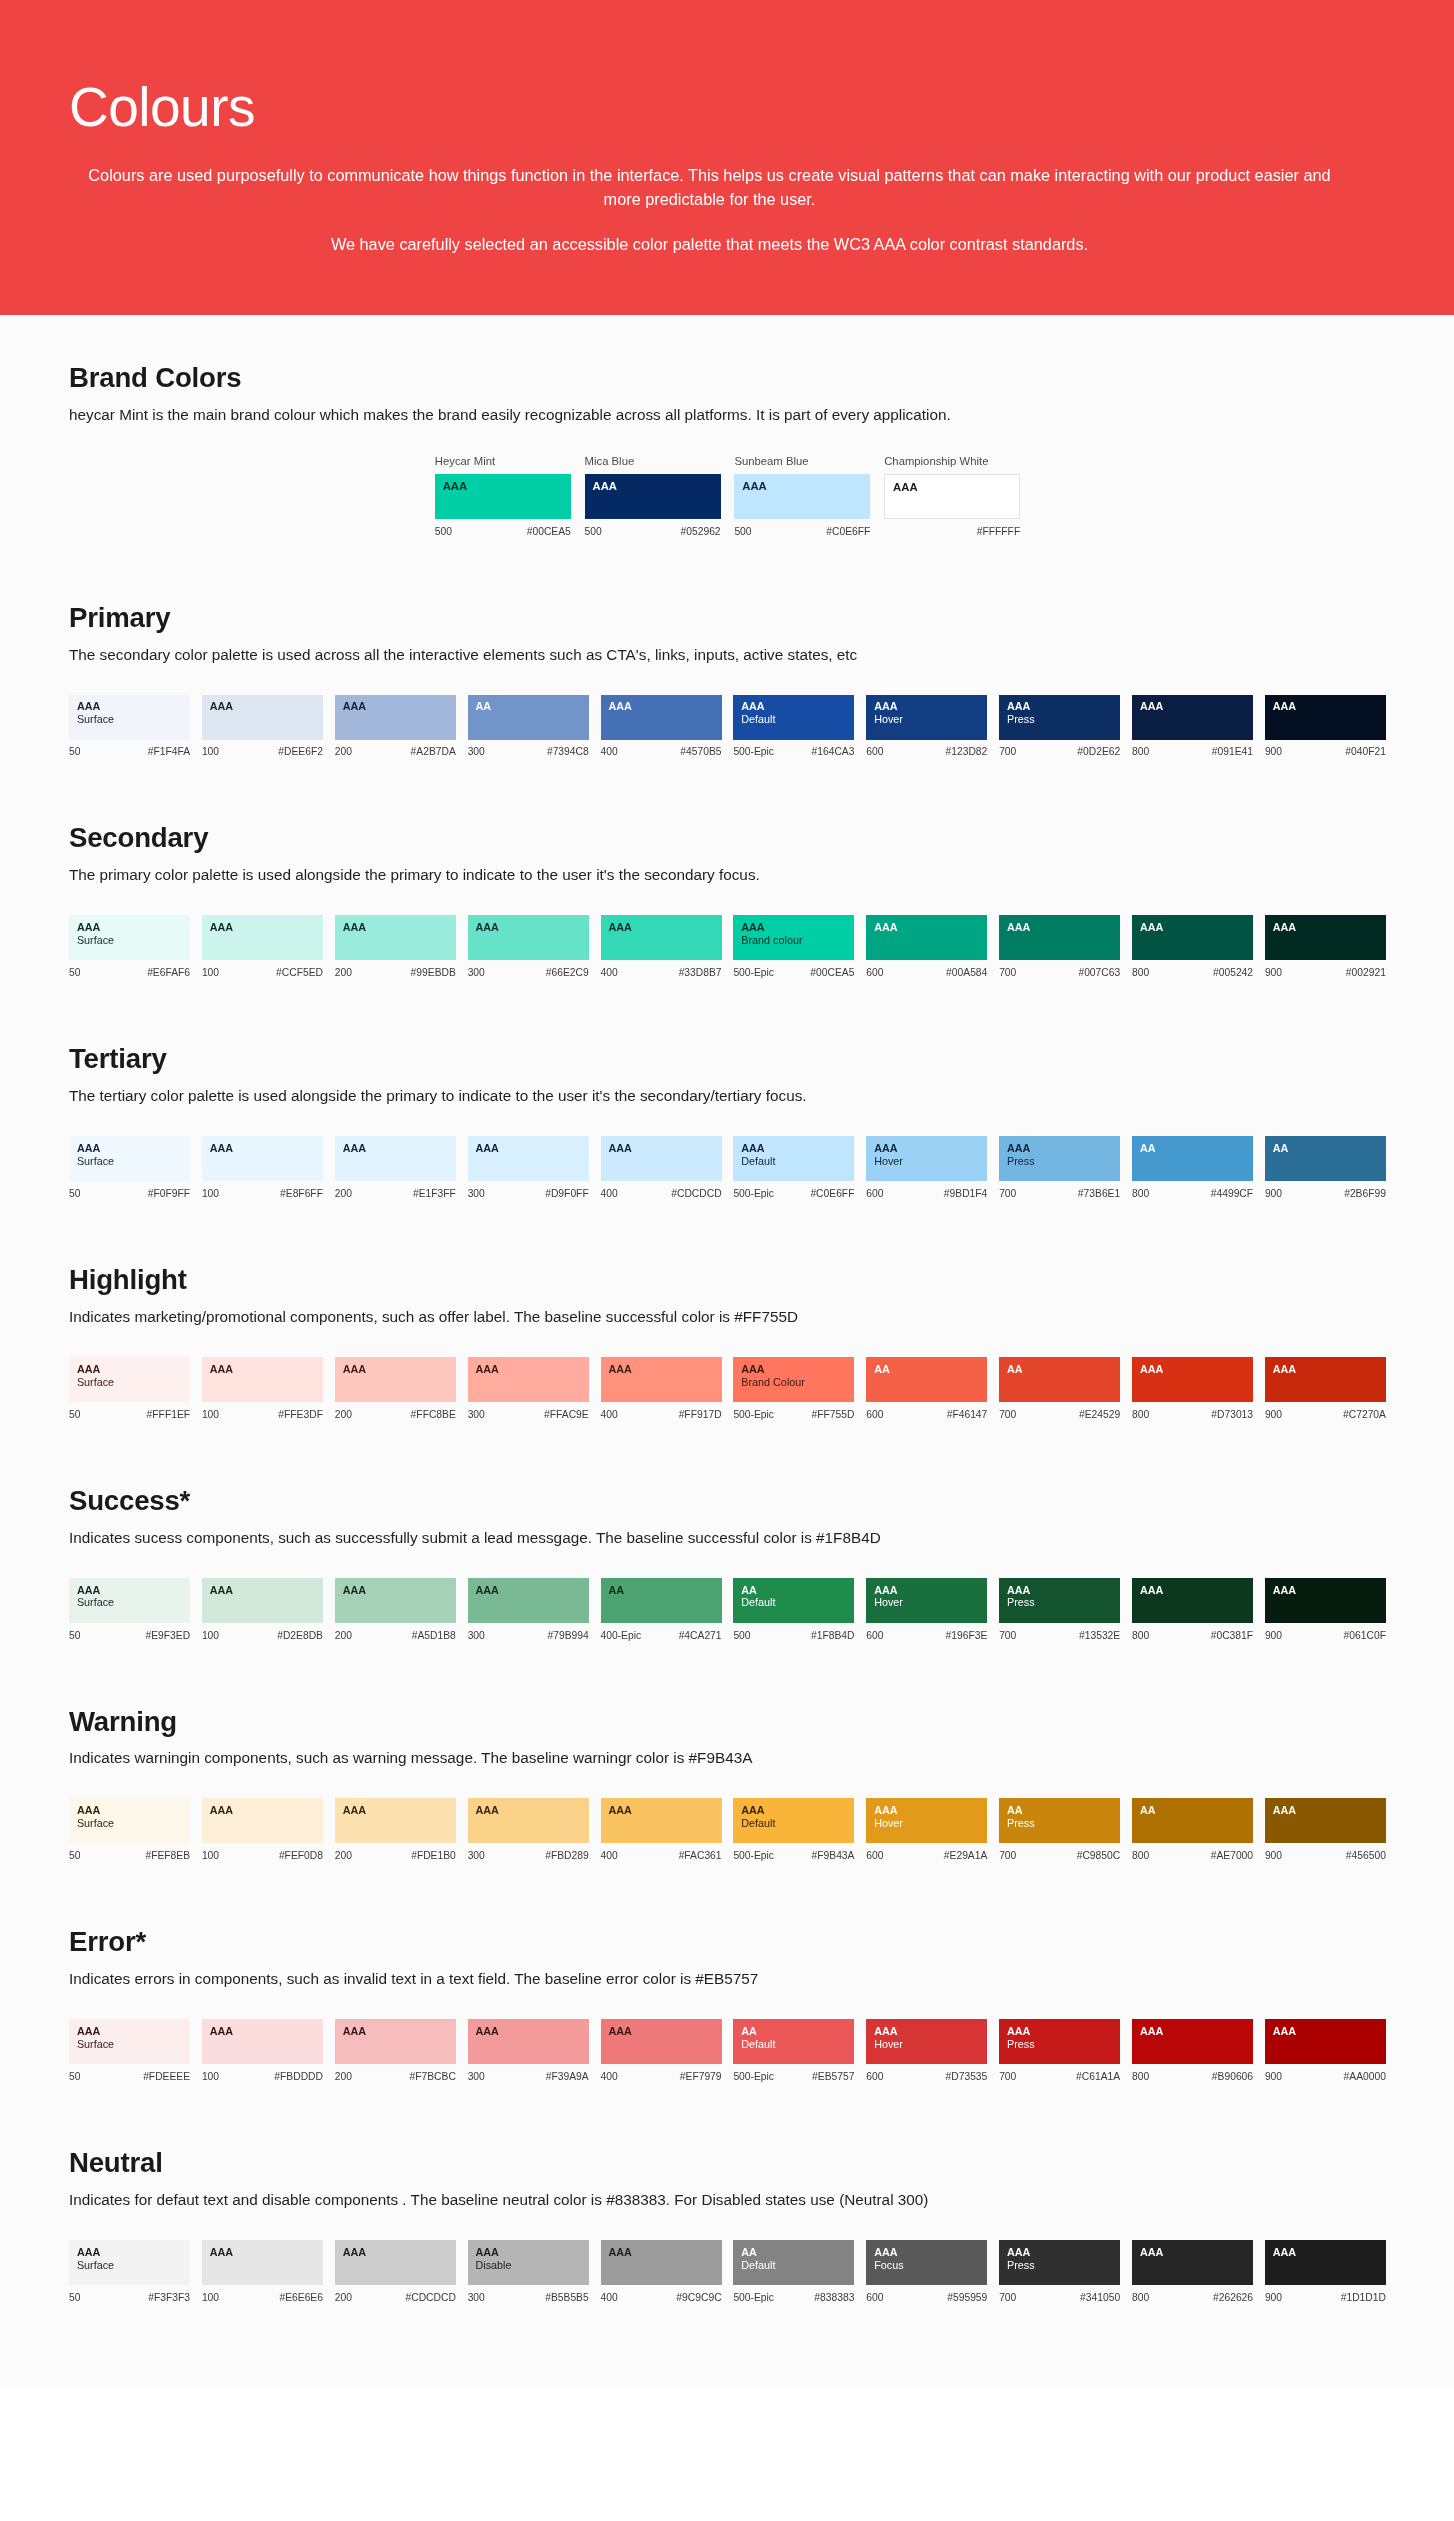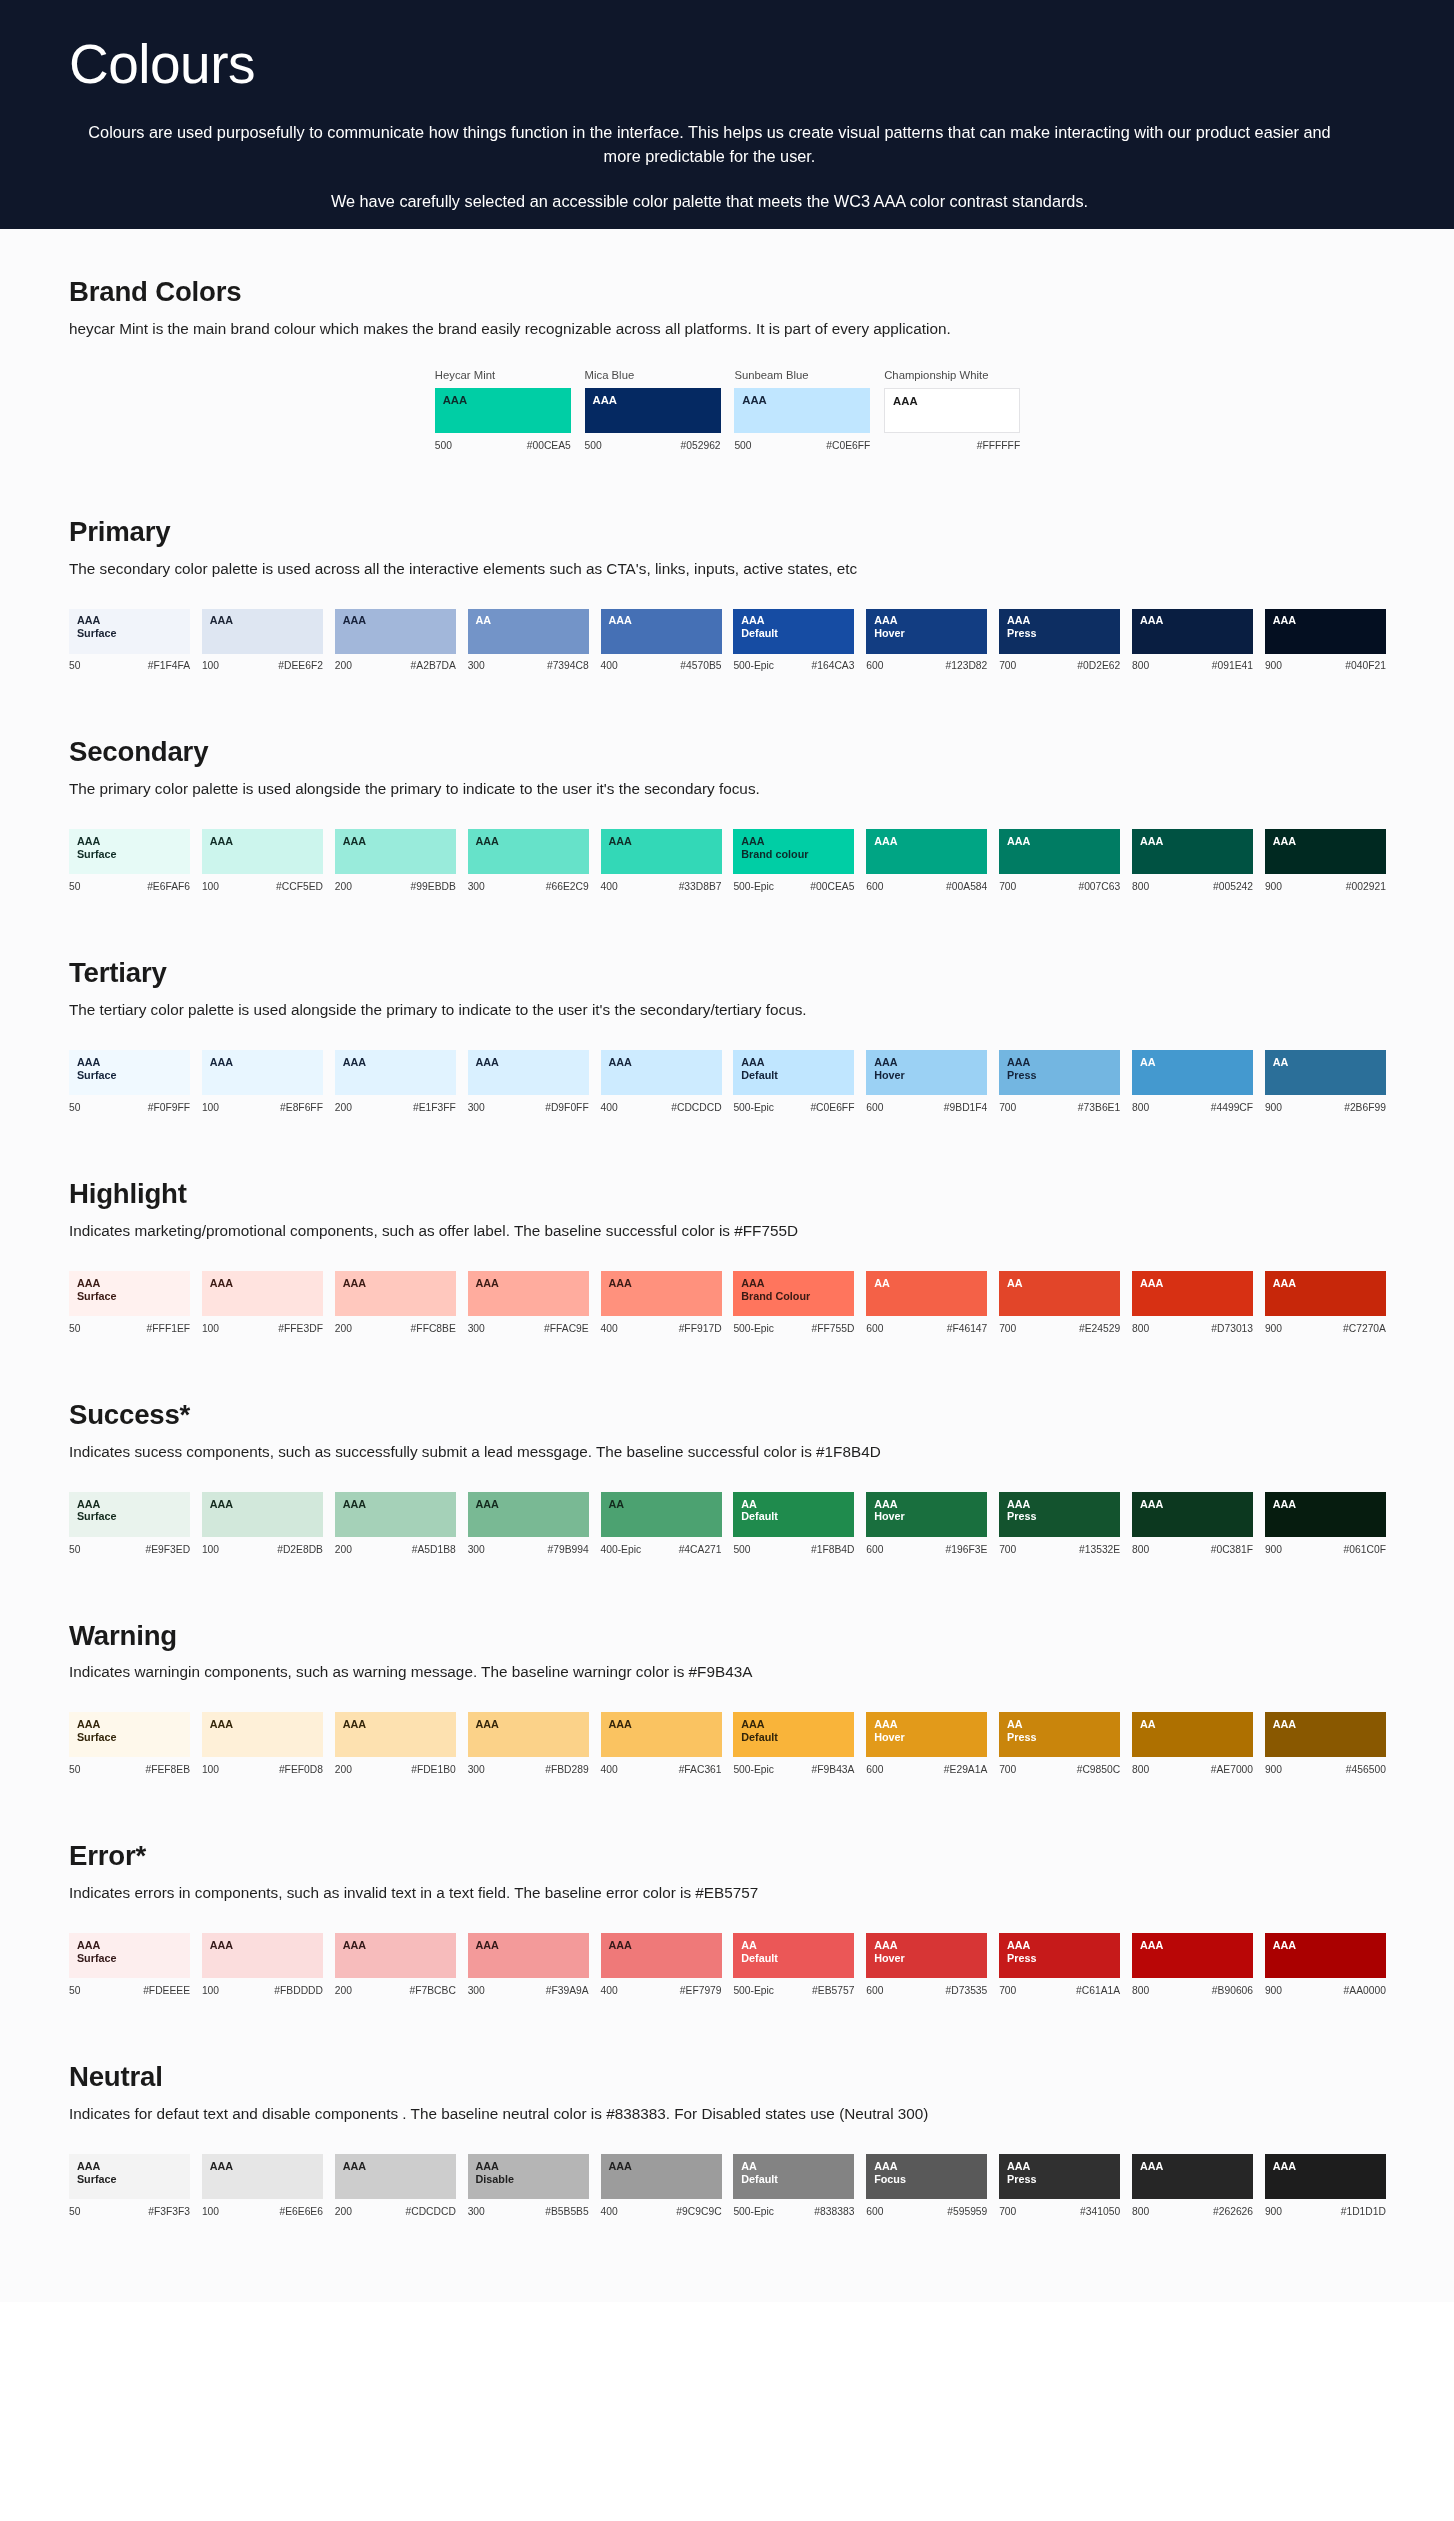"Colours" .hero { background: #0f172a -> #ef4444; height: 229px -> 315px; padding: 36px 69px 59px 69px -> 79px 69px 59px 69px }
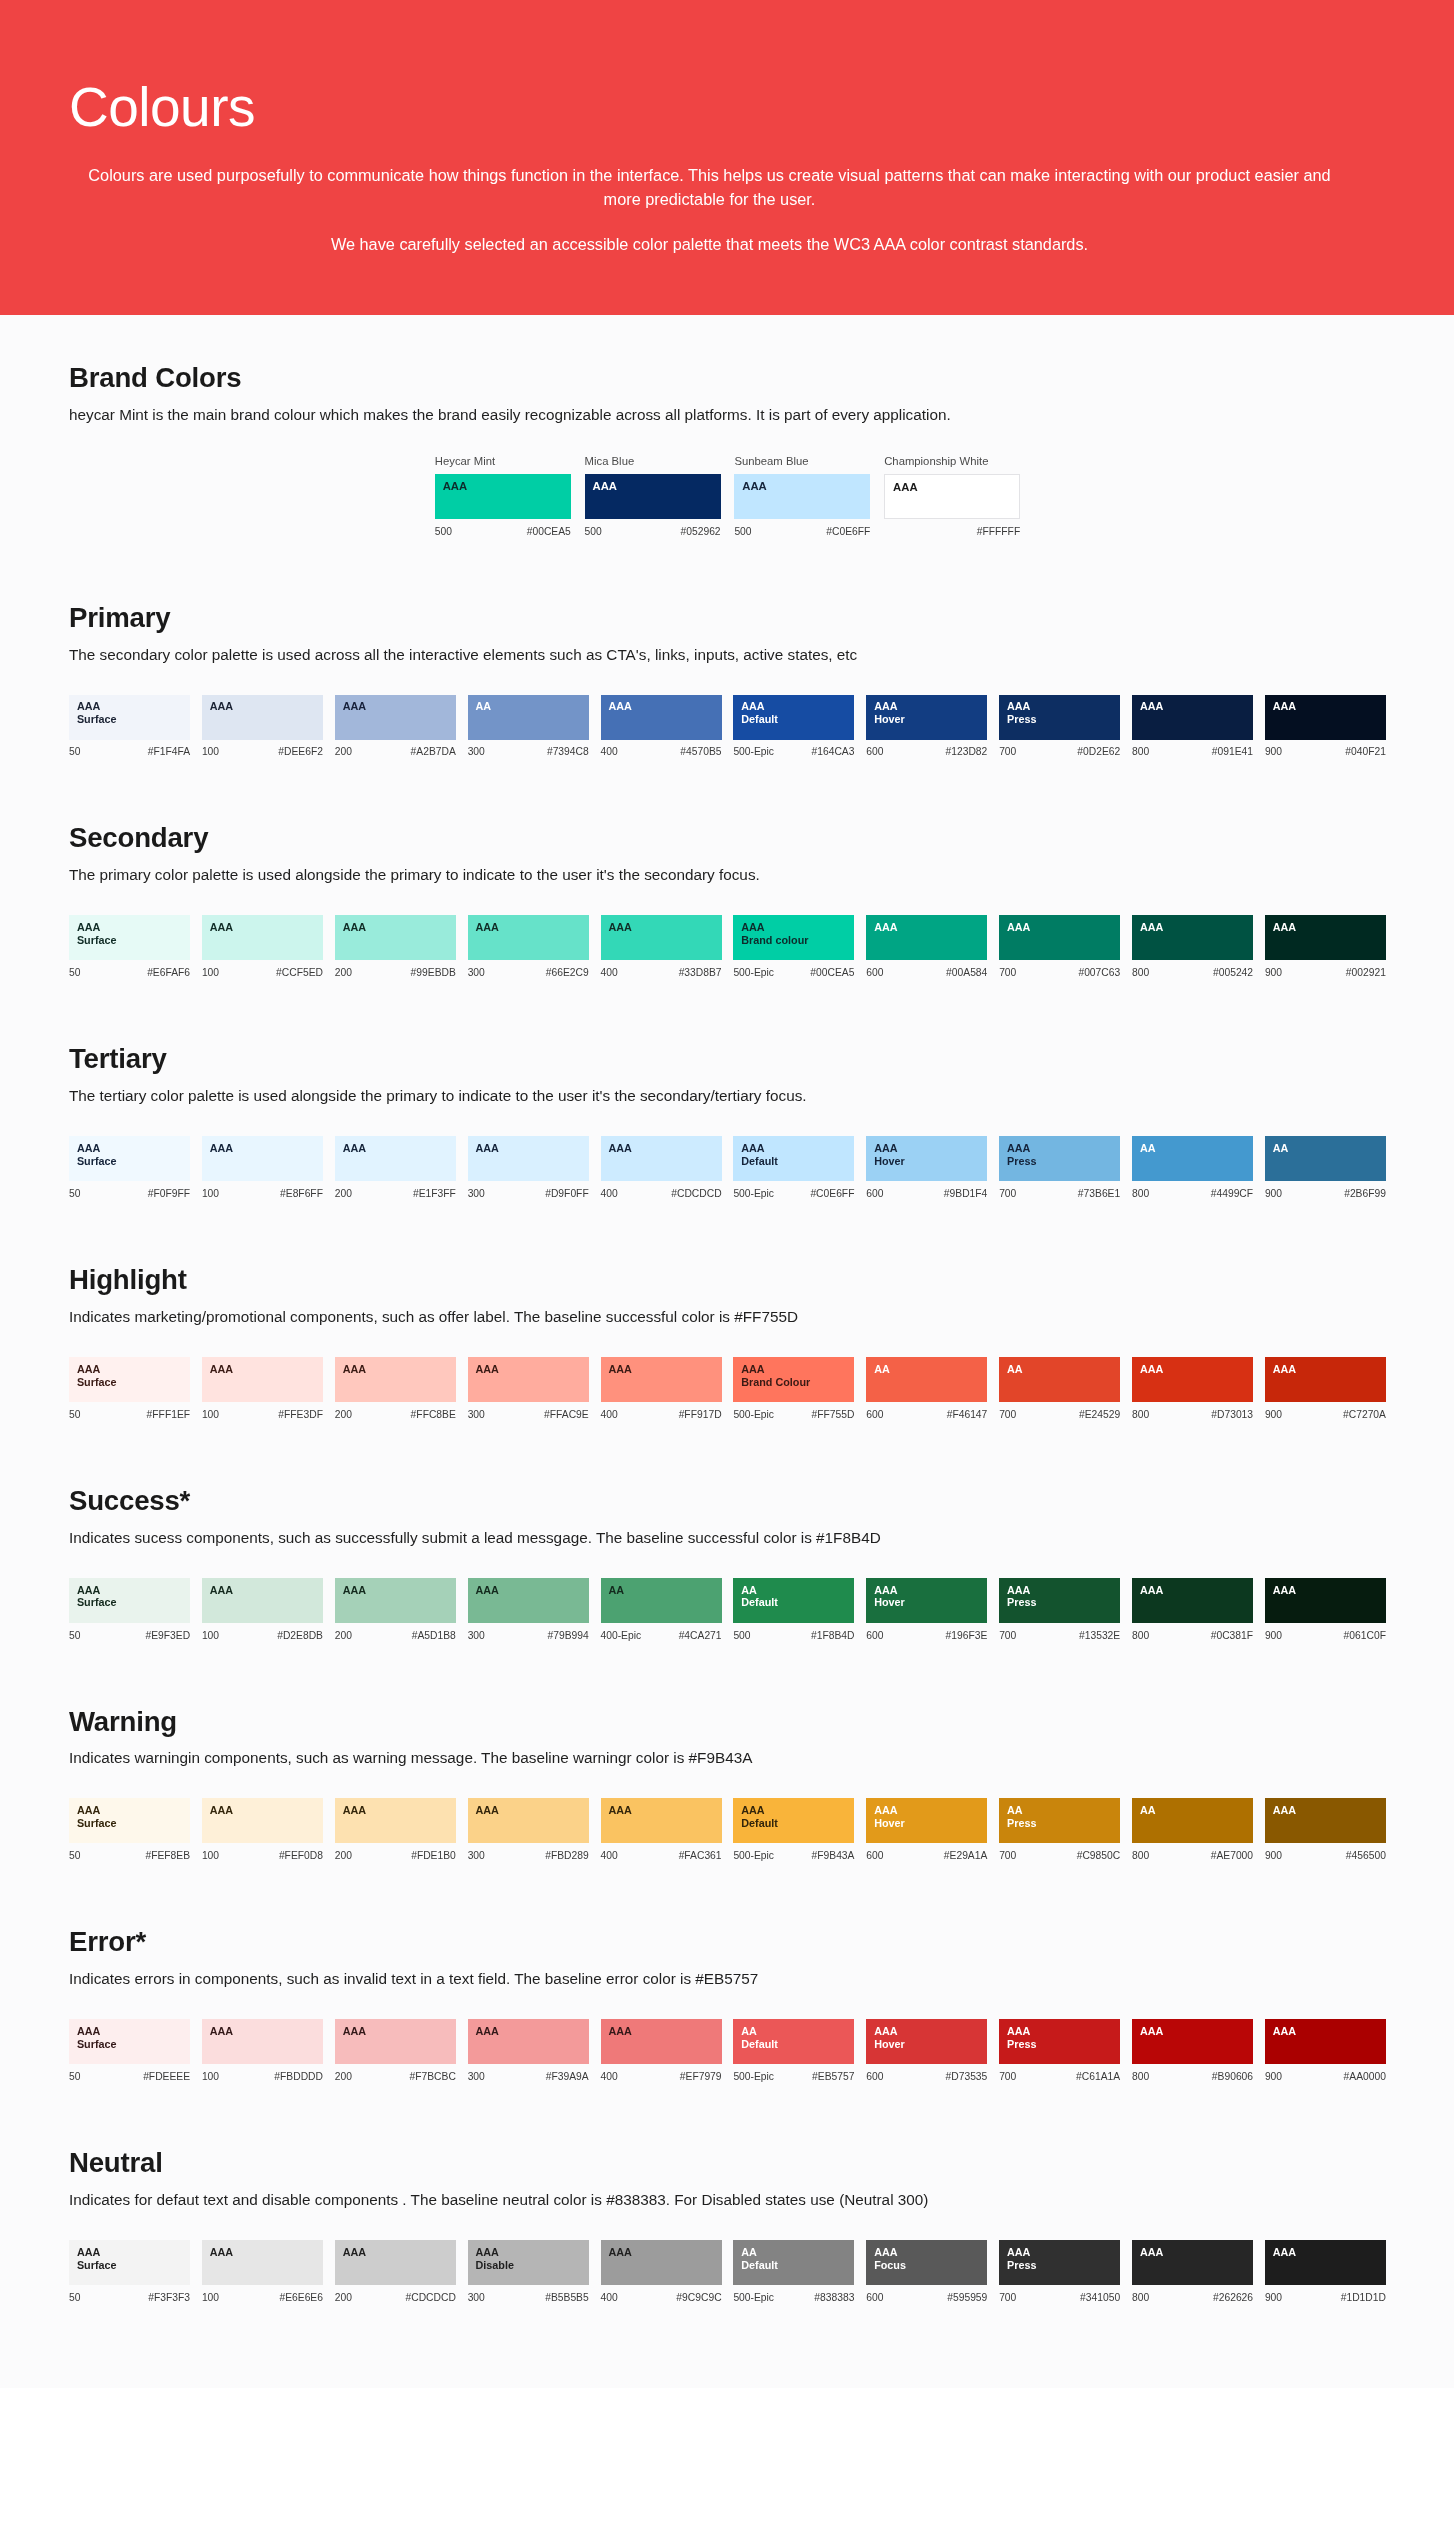"Surface" .swatch .role { font-weight: 700 -> 400 }
